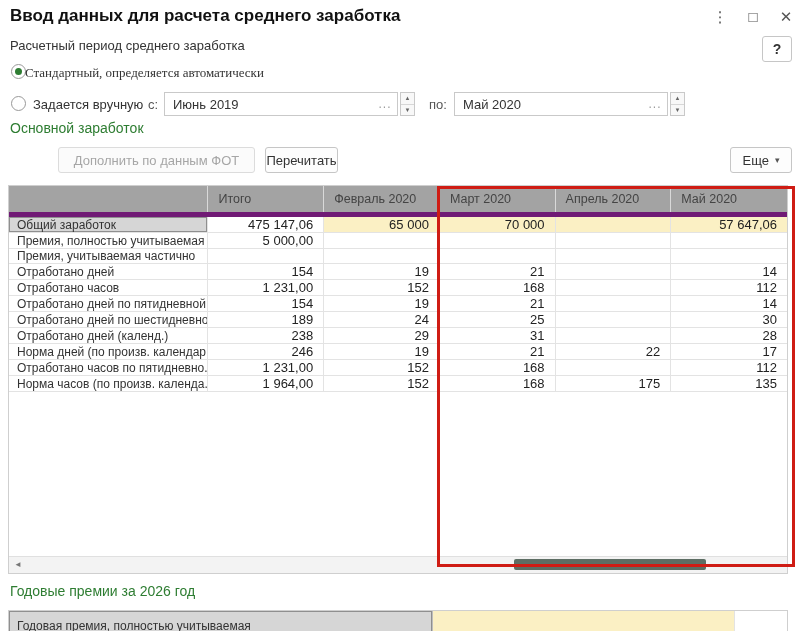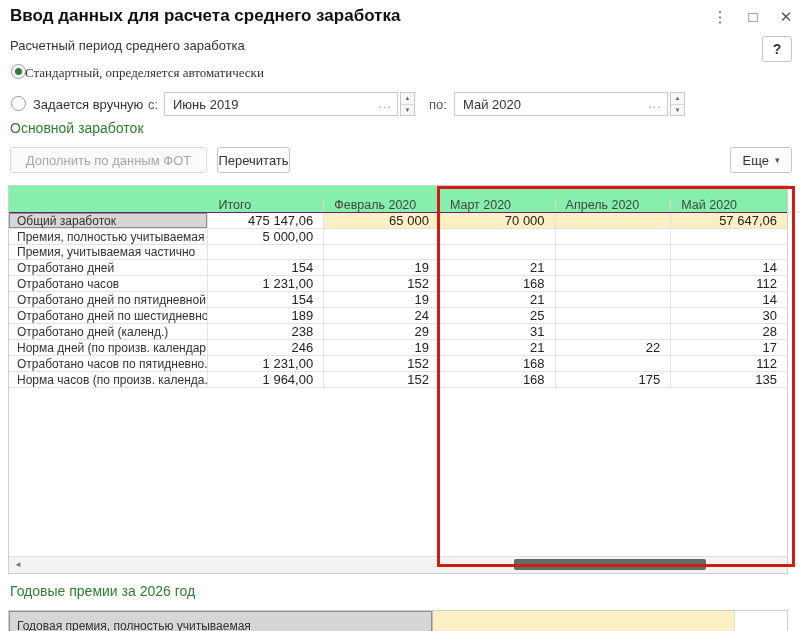"Дополнить по данным ФОТ" .btn { margin-left: none -> 48px }
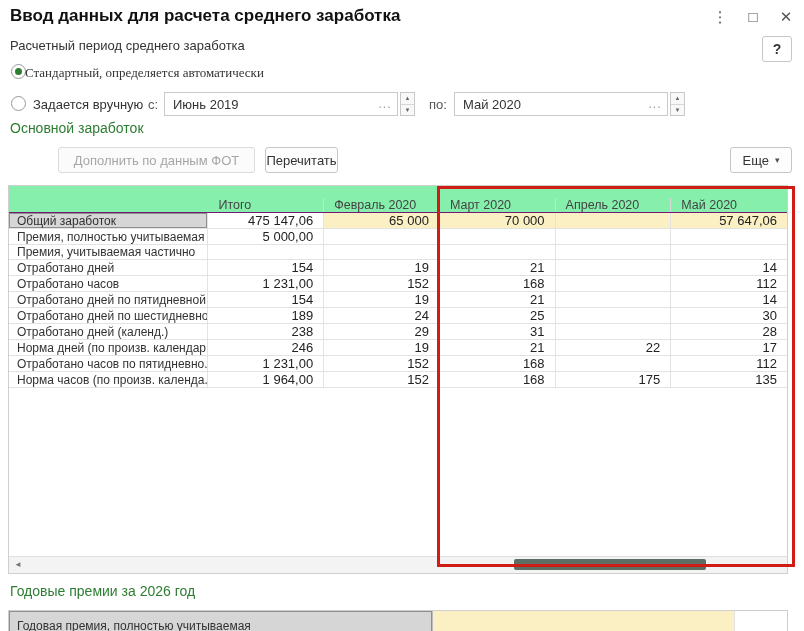"Итого" .thead { align-items: flex-end -> none; background: #86efac -> #a3a3a3; border-bottom: 1px solid #701a75 -> 5px solid #701a75 }
